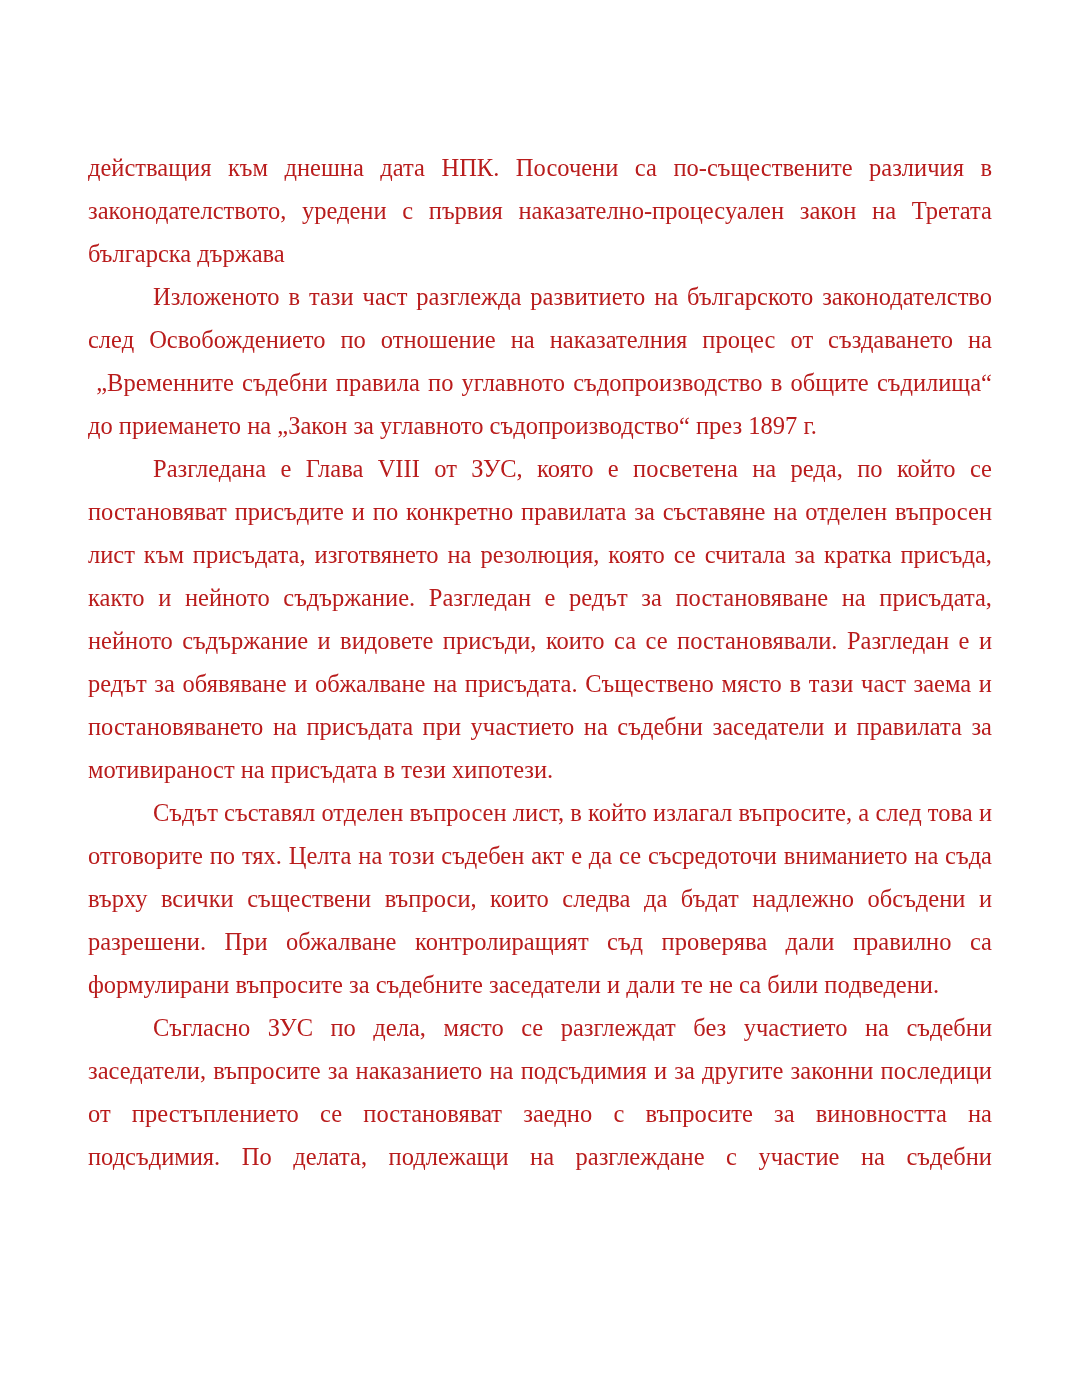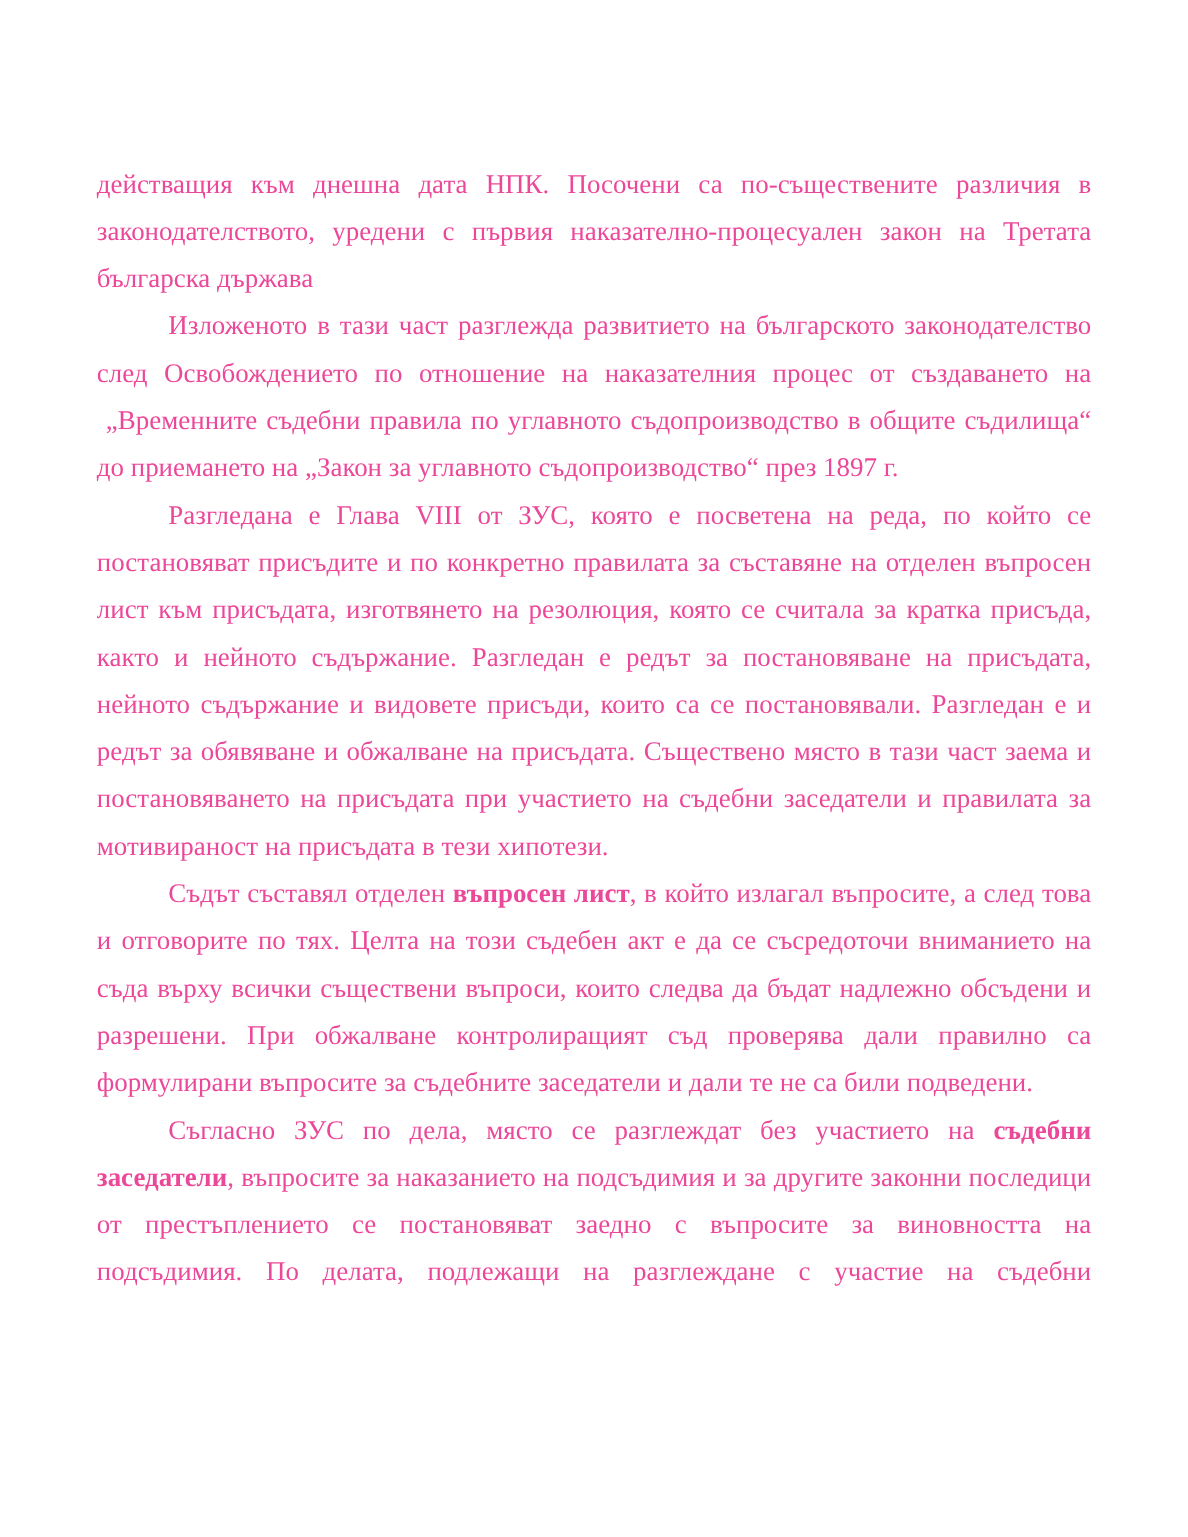"действащия към днешна дата НПК." p.para { color: #ec4899 -> #b91c1c }
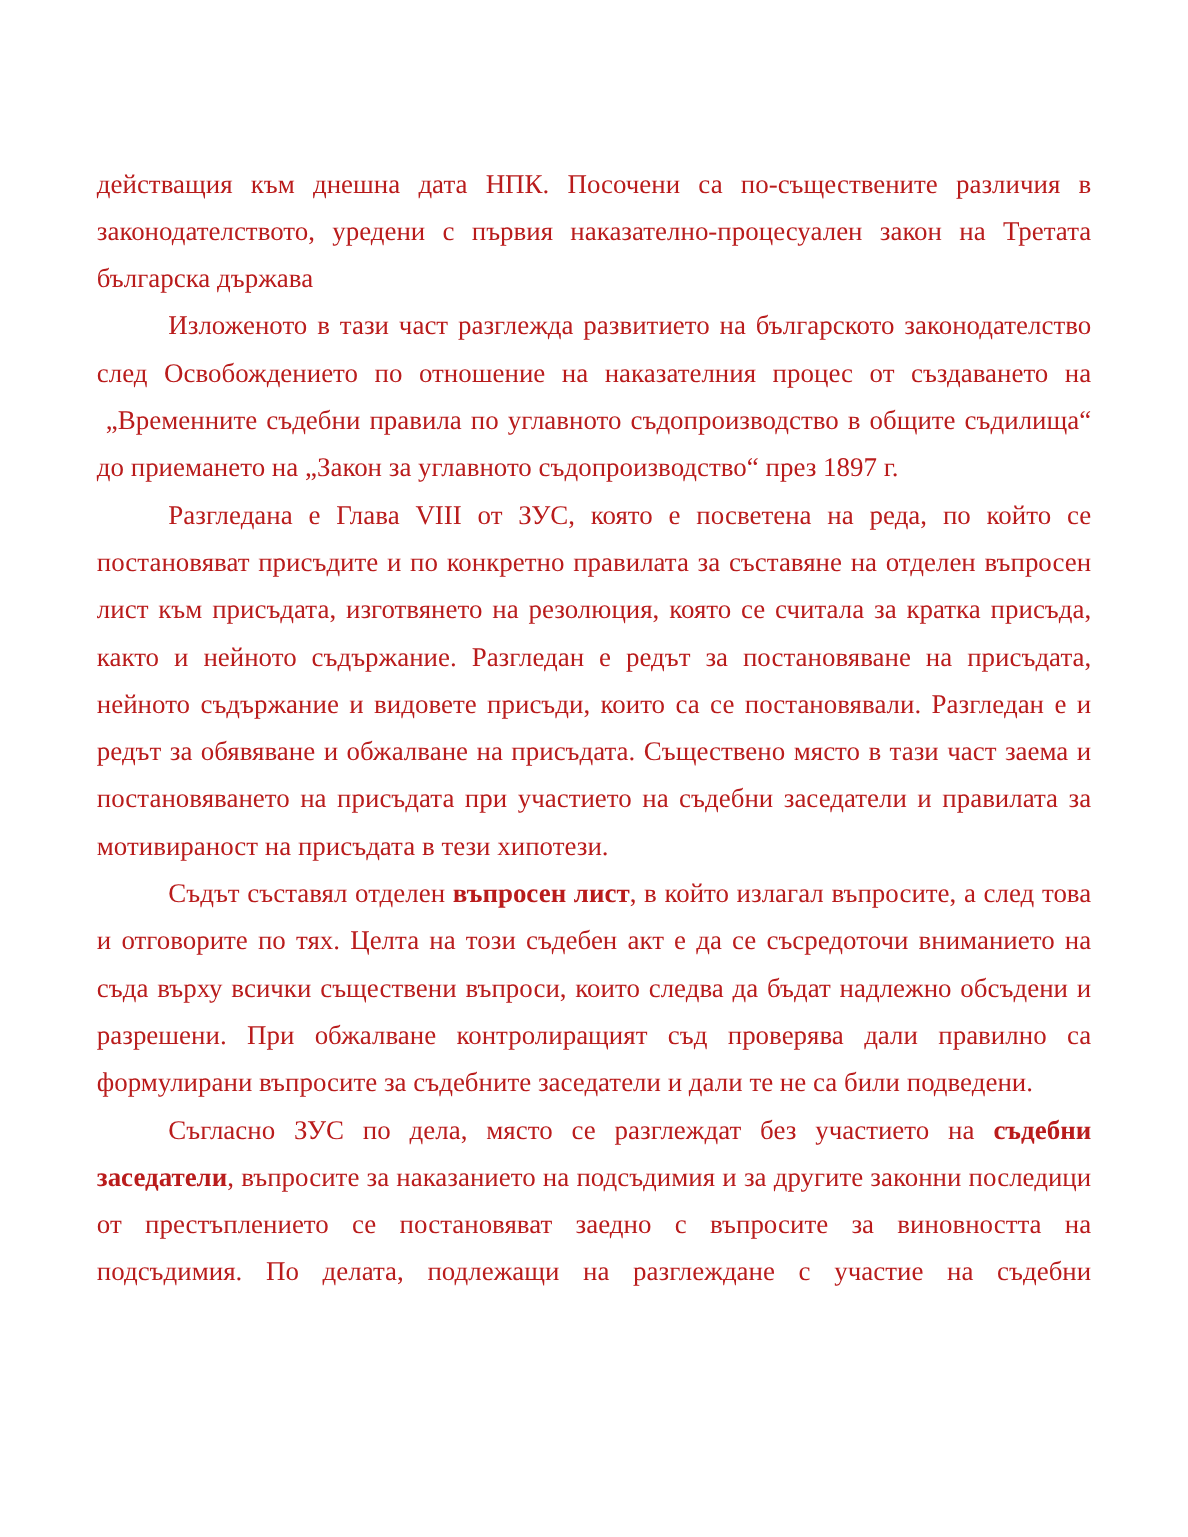"въпросен лист" .bold { font-weight: bold -> normal }
